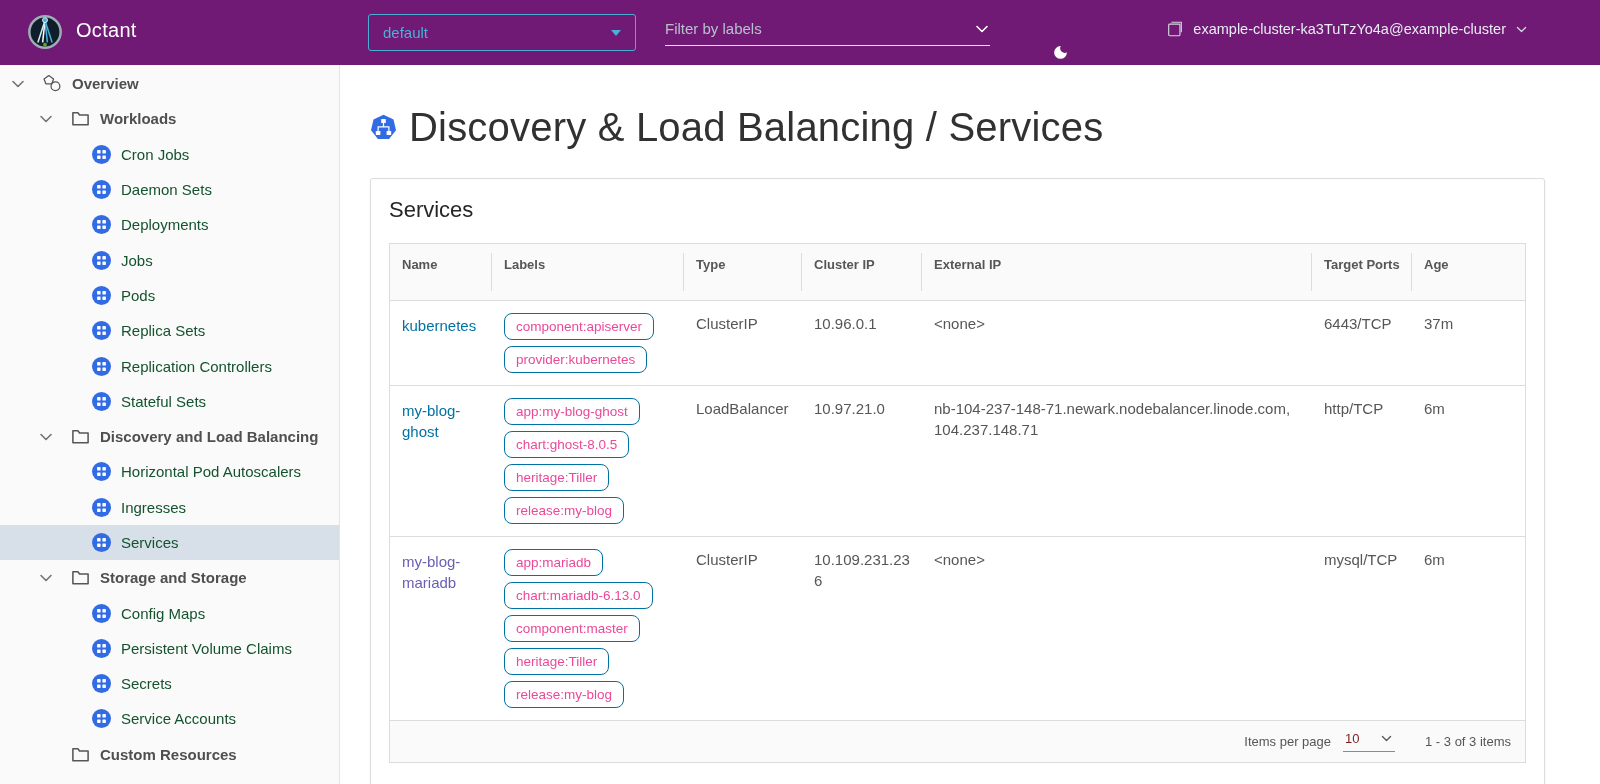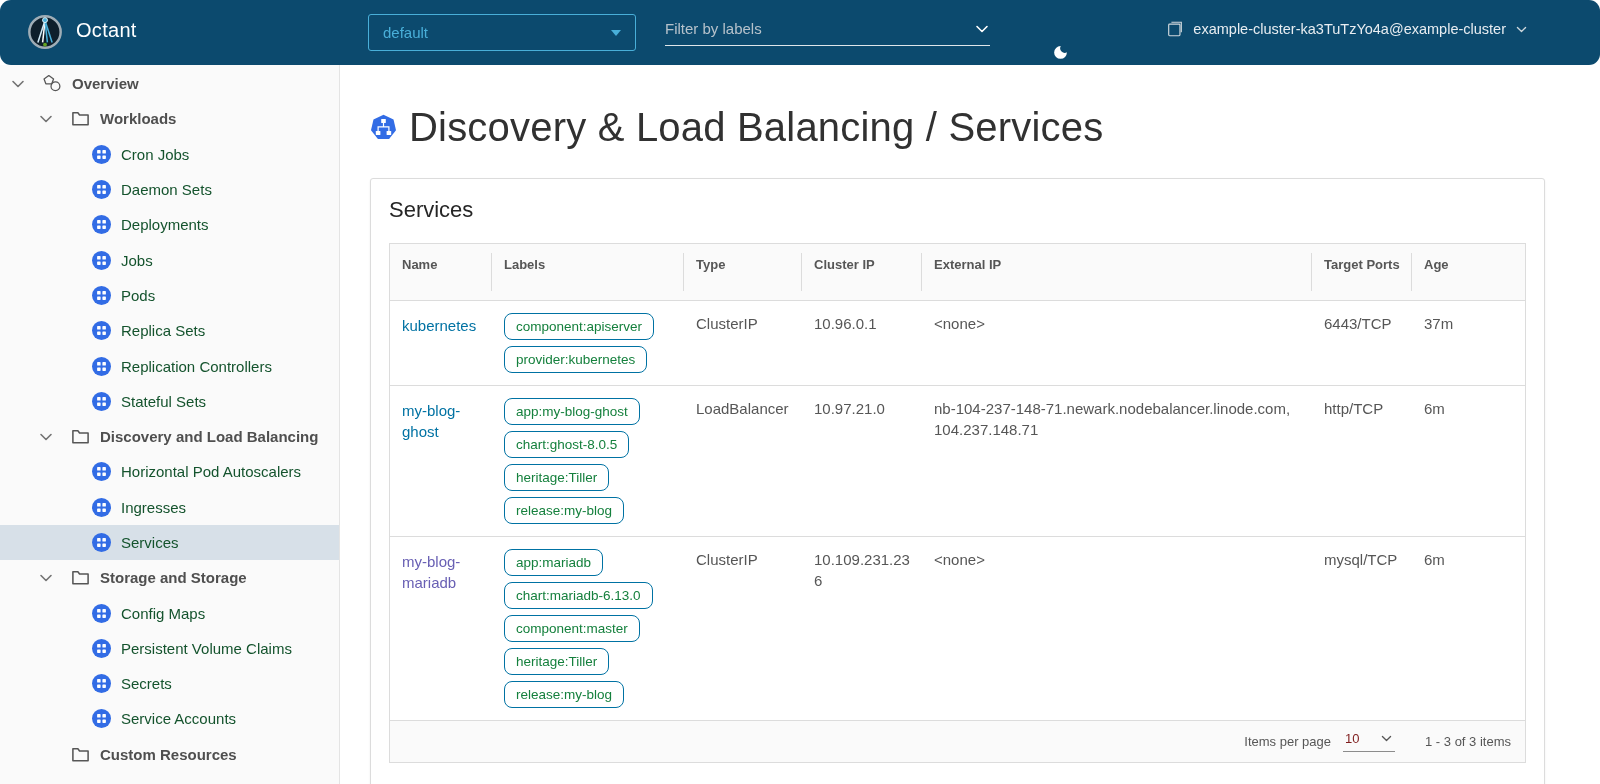"Octant" .topbar { background: #0c4a6e -> #701a75; border-radius: 11px -> none }
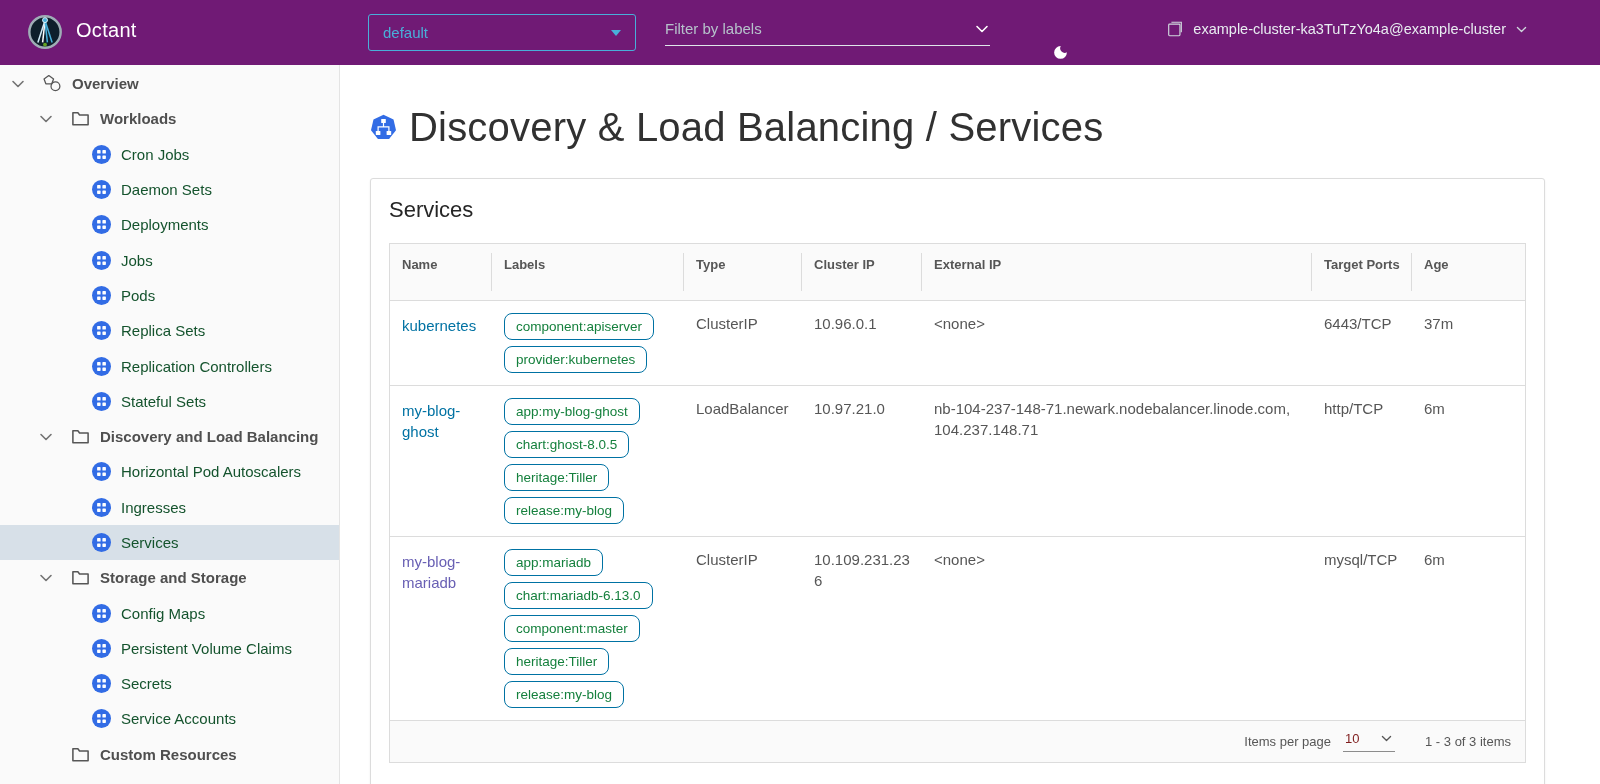"component:apiserver" .pill { color: #15803d -> #ec4899 }
